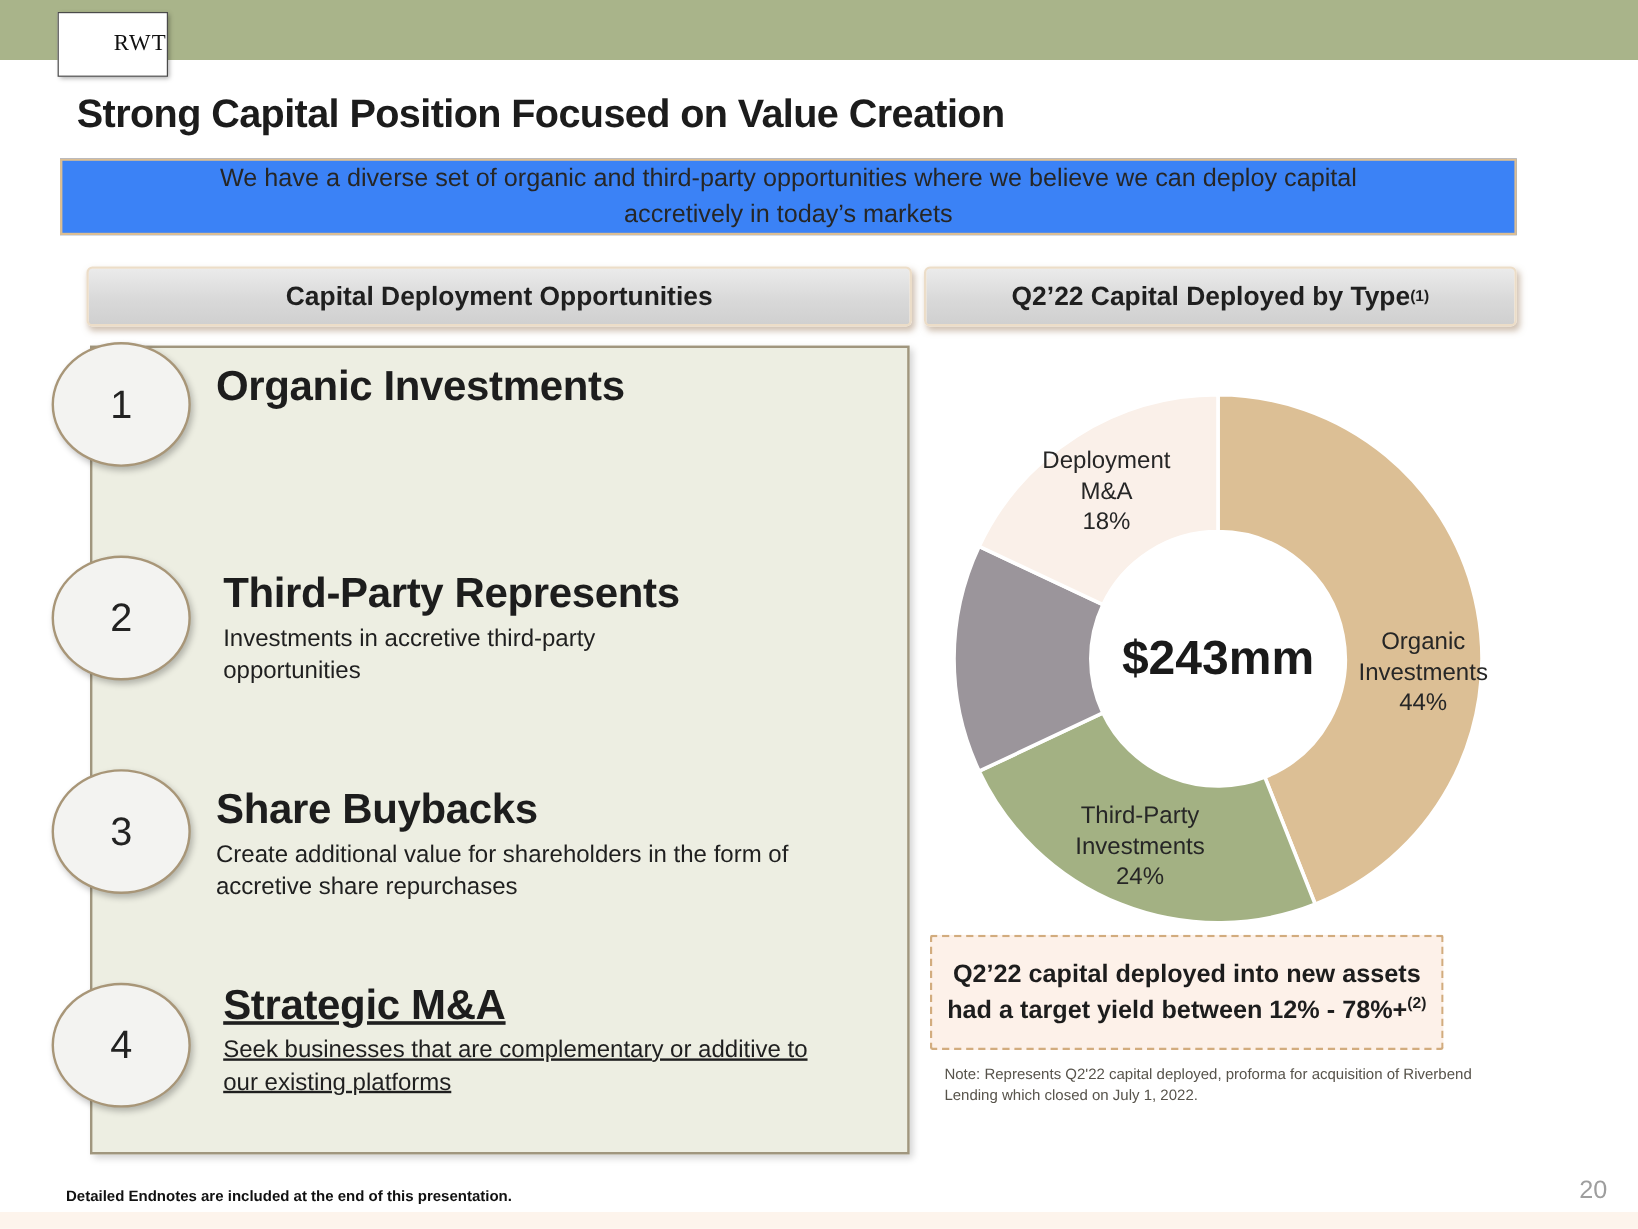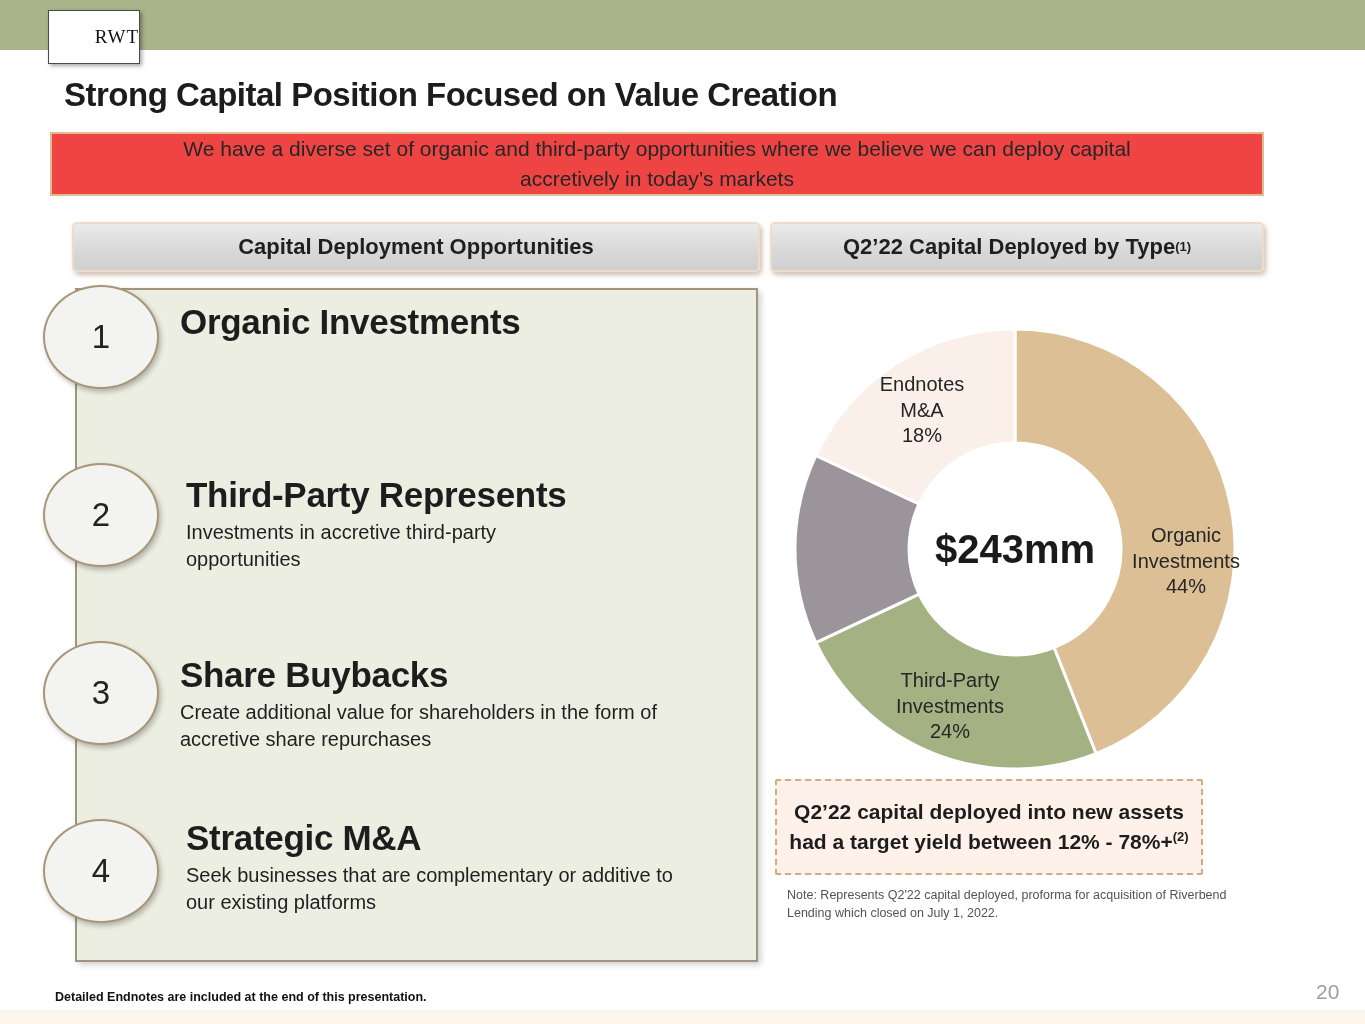"We have a diverse set" .subtitle-box { background: #ef4444 -> #3b82f6 }
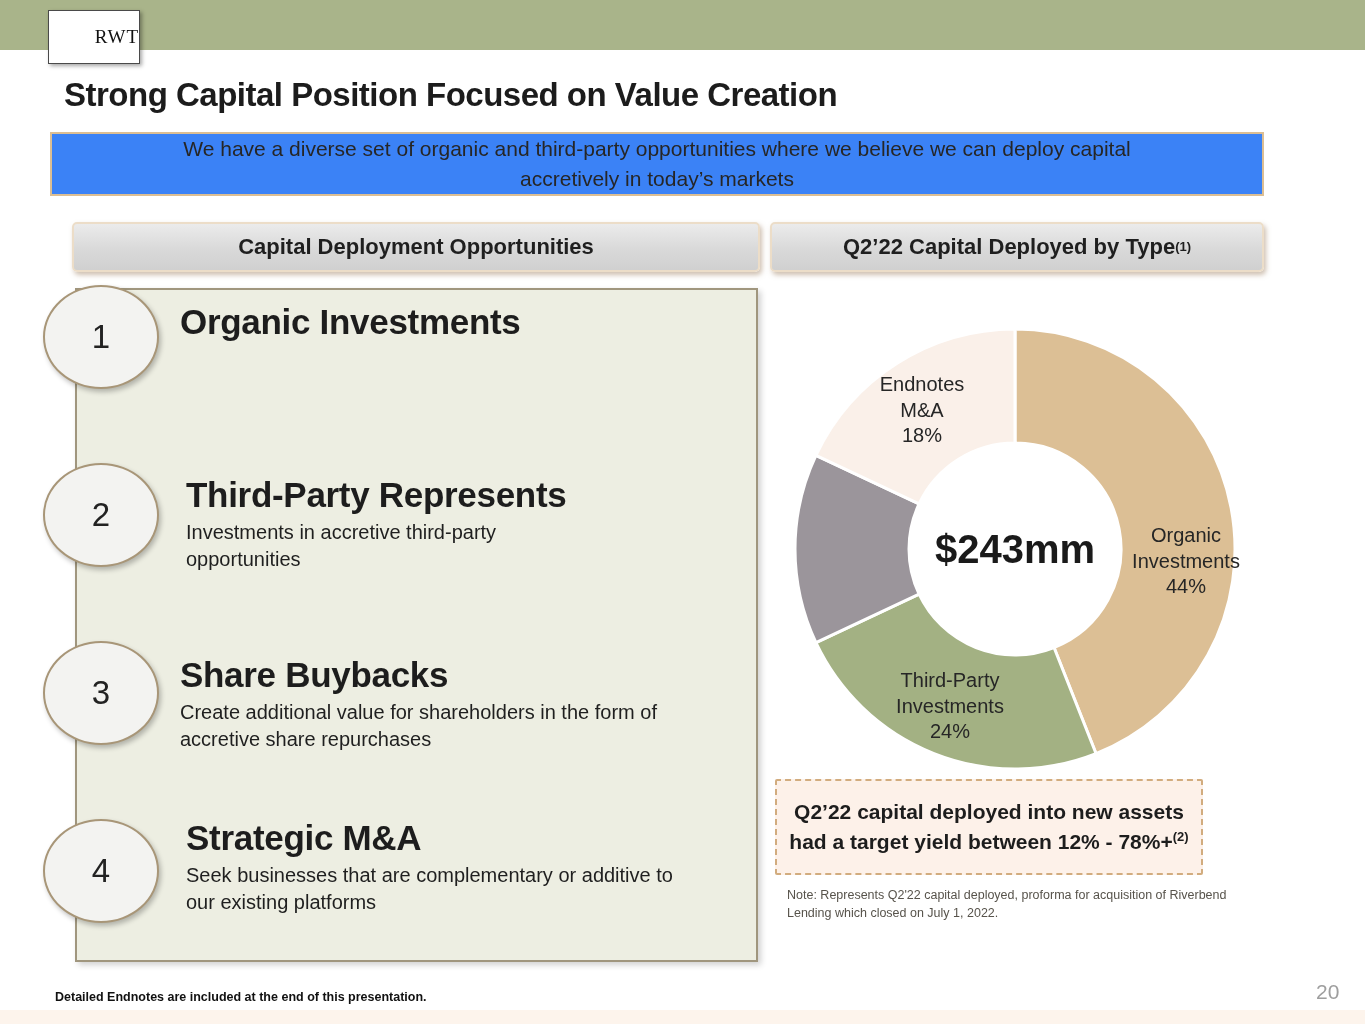"Endnotes" span { text: Endnotes -> Deployment }
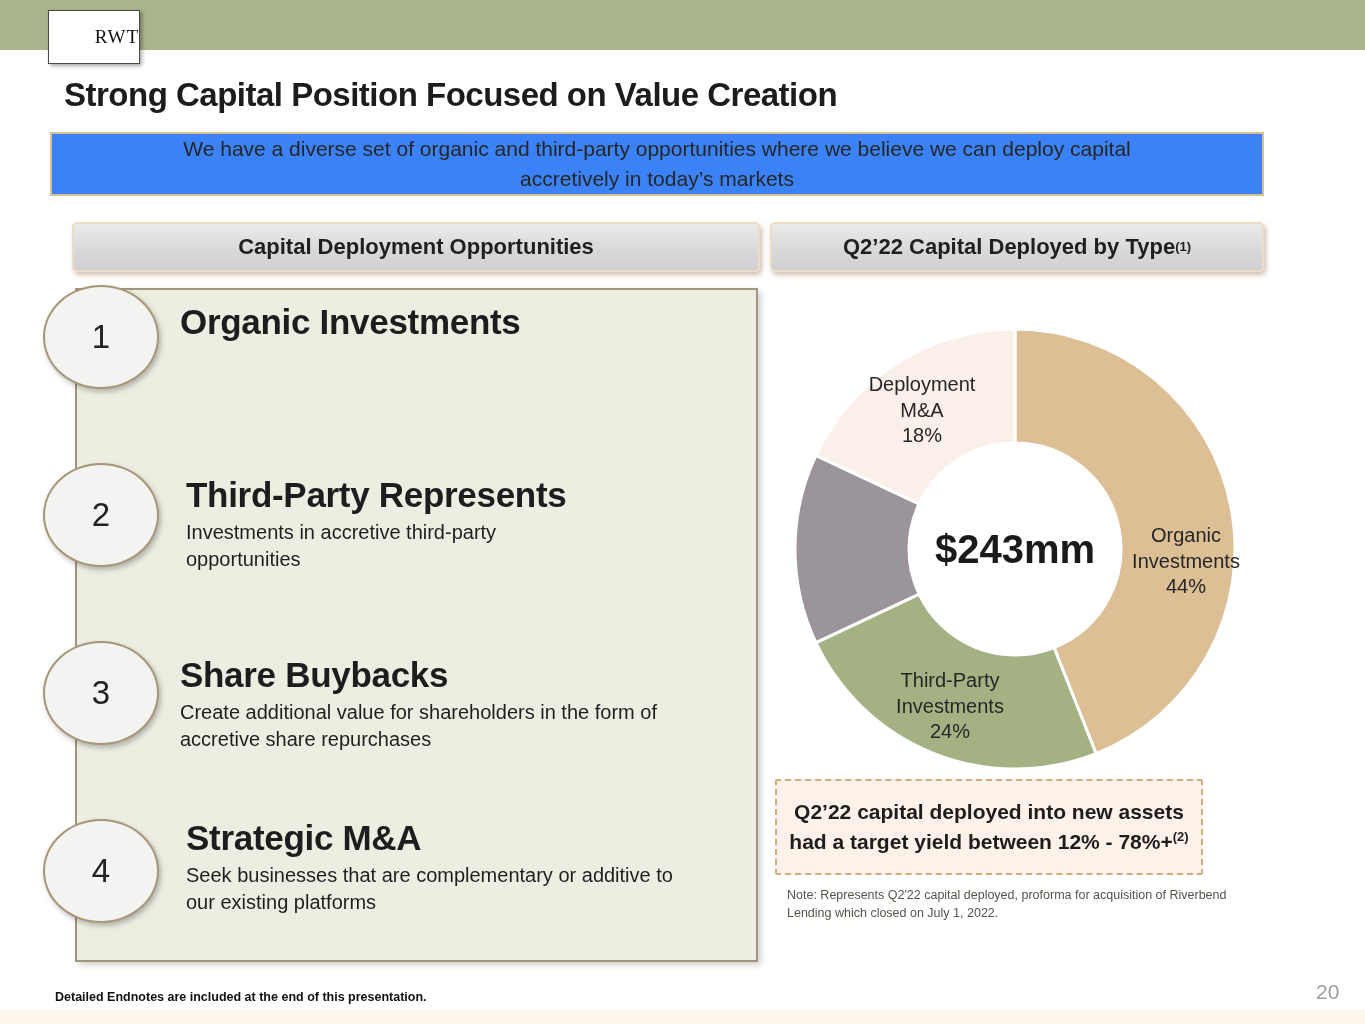"Strategic M&A" .item-4 { text-decoration: none -> underline }
